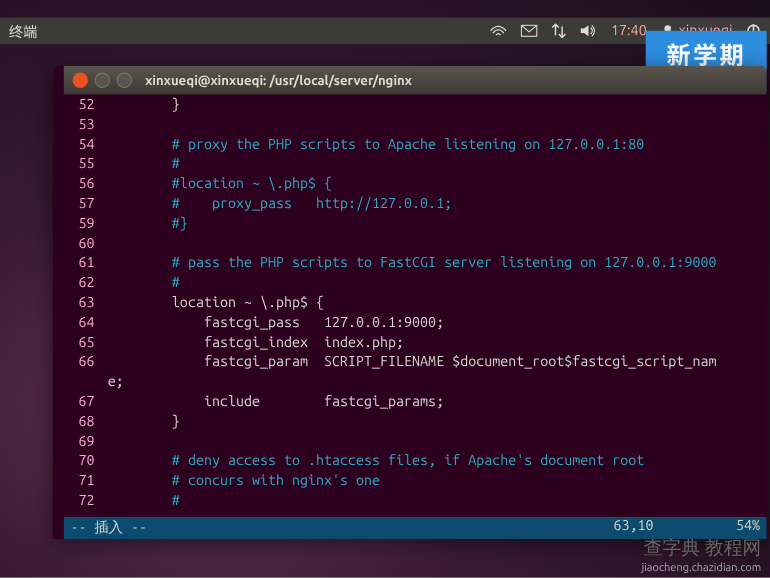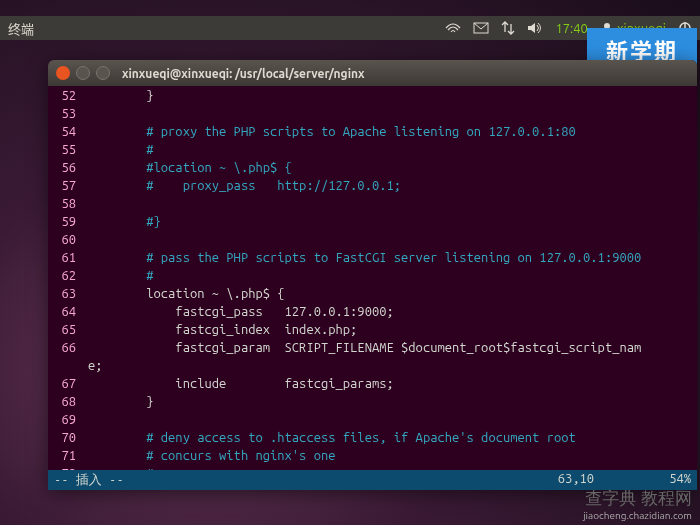"17:40" .ind { color: #84cc16 -> #fca5a5 }
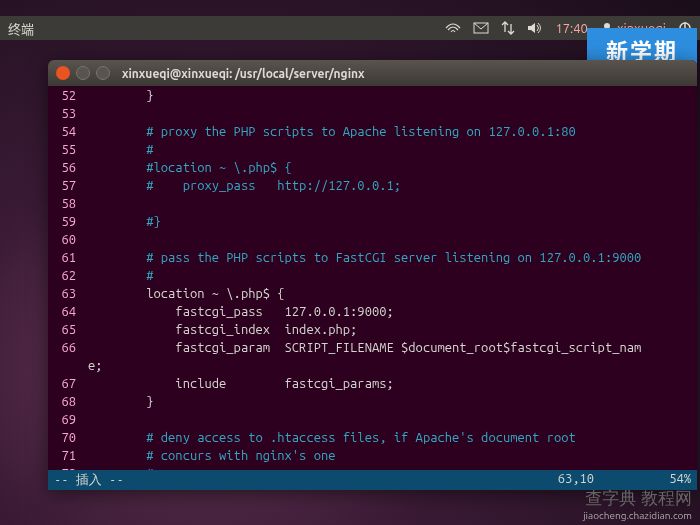"xinxueqi@xinxueqi:" .terminal-window { padding-left: none -> 10px }
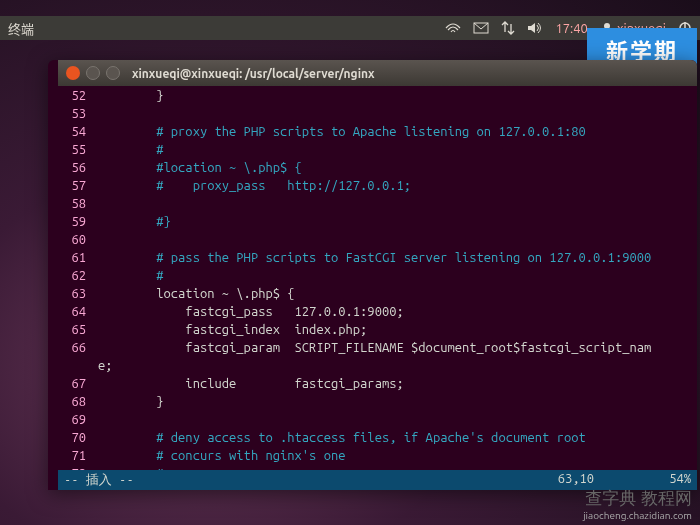"58" div.line { html: <div><span>58</span><span></span></div> -> none }
